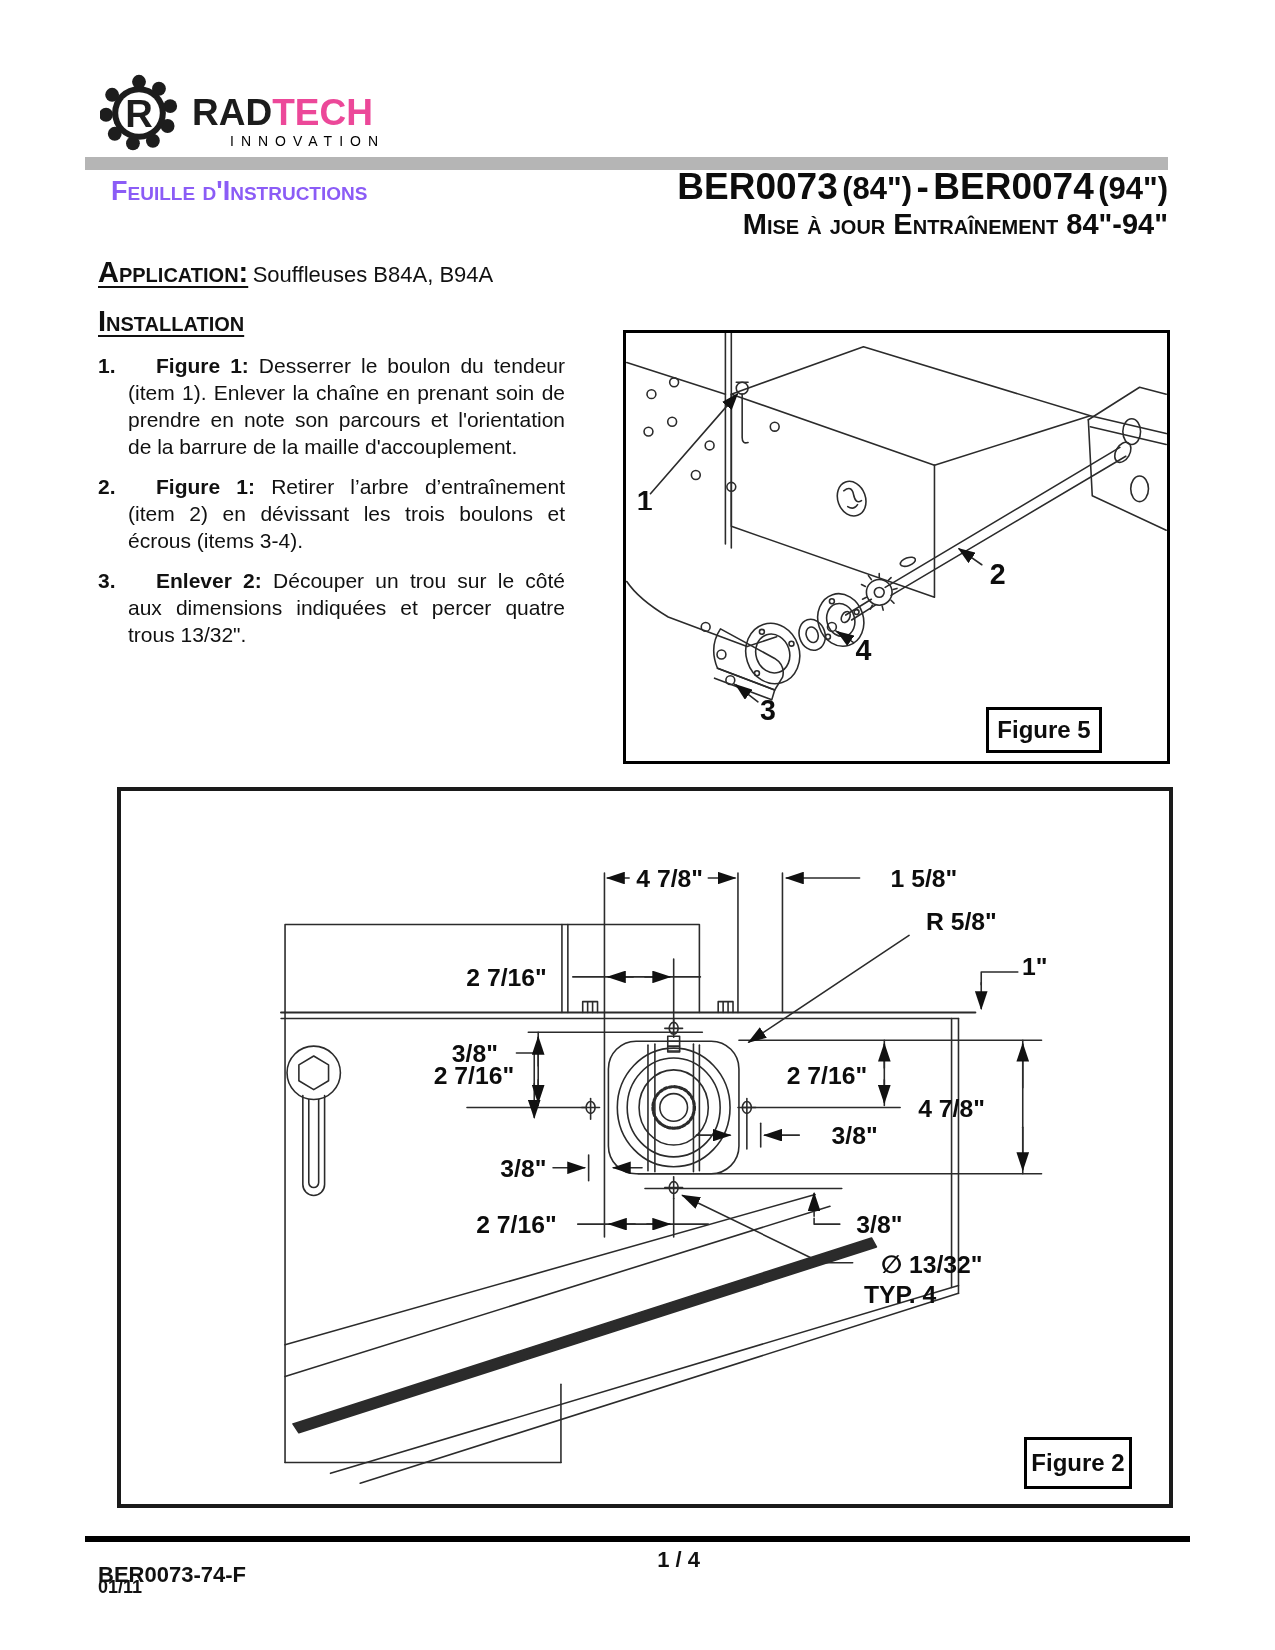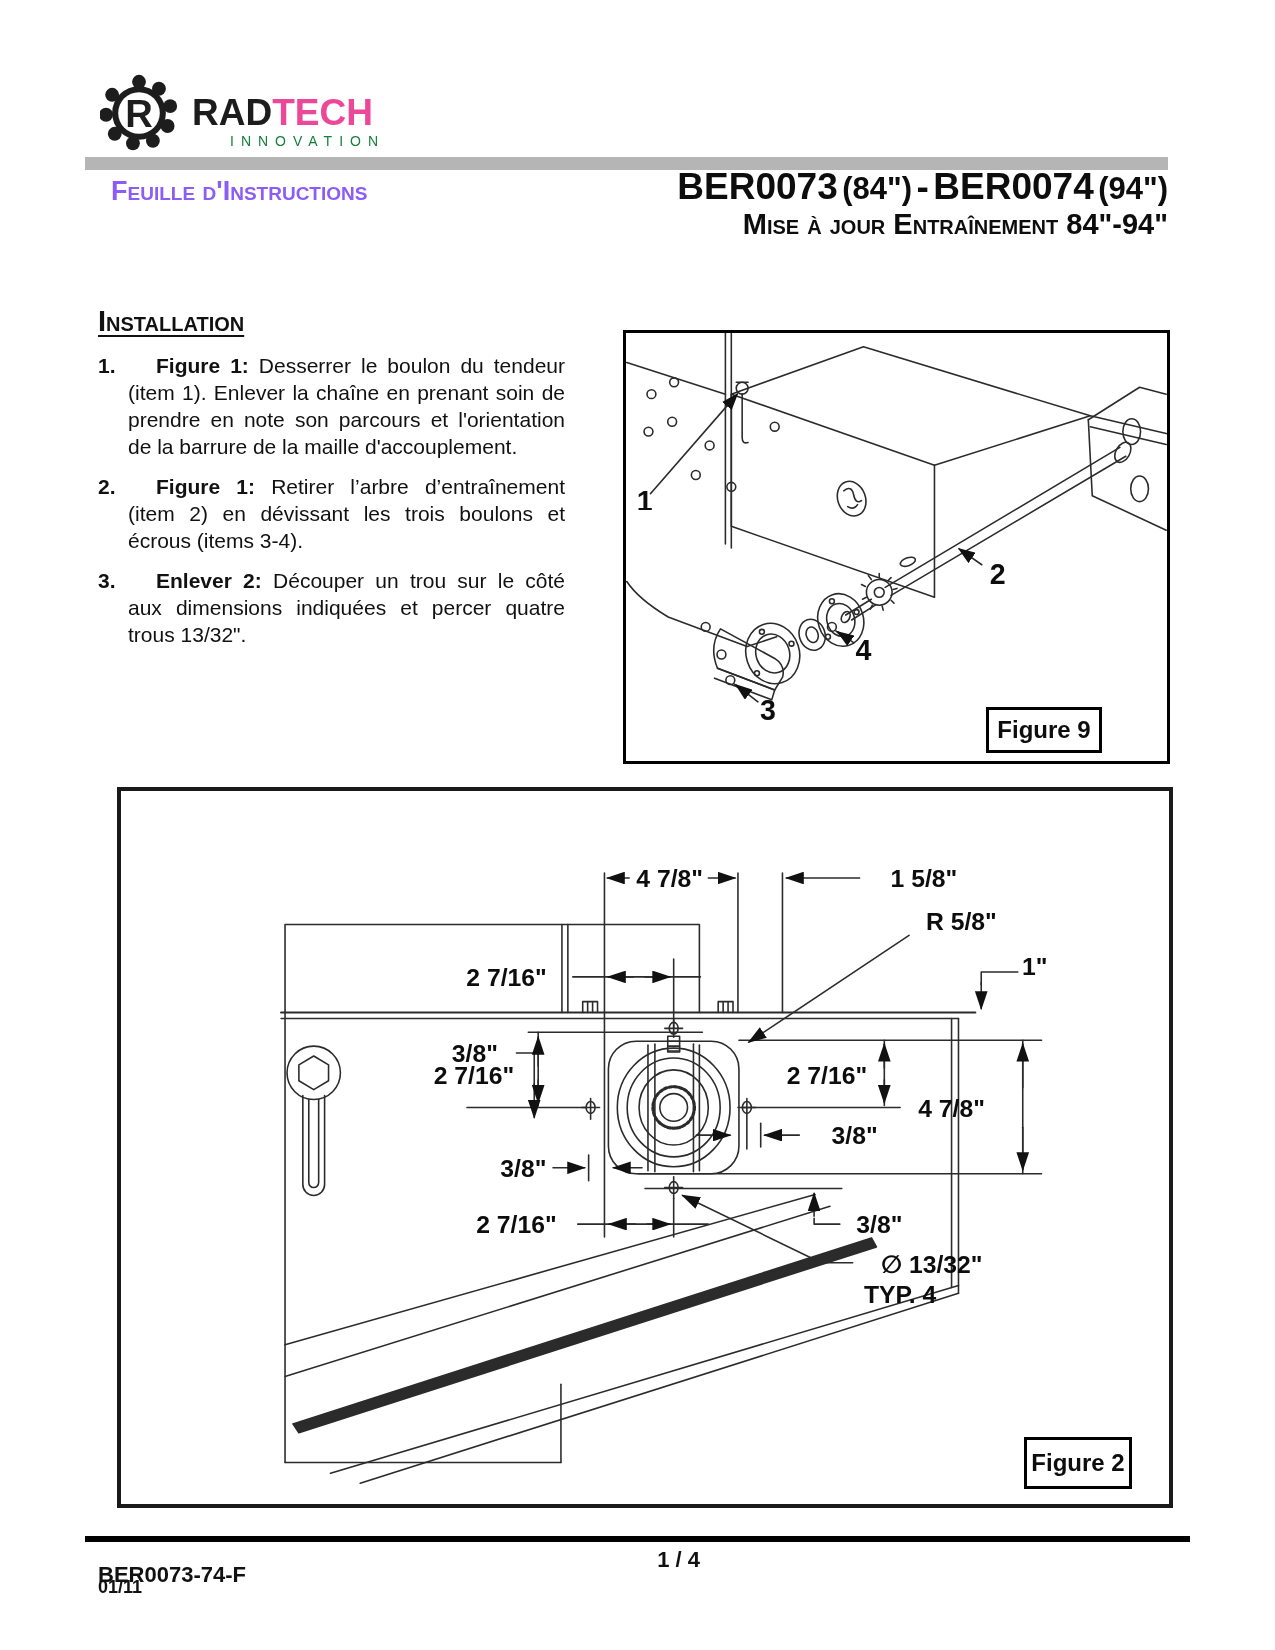"INNOVATION" .tagline { color: #15803d -> #000000 }
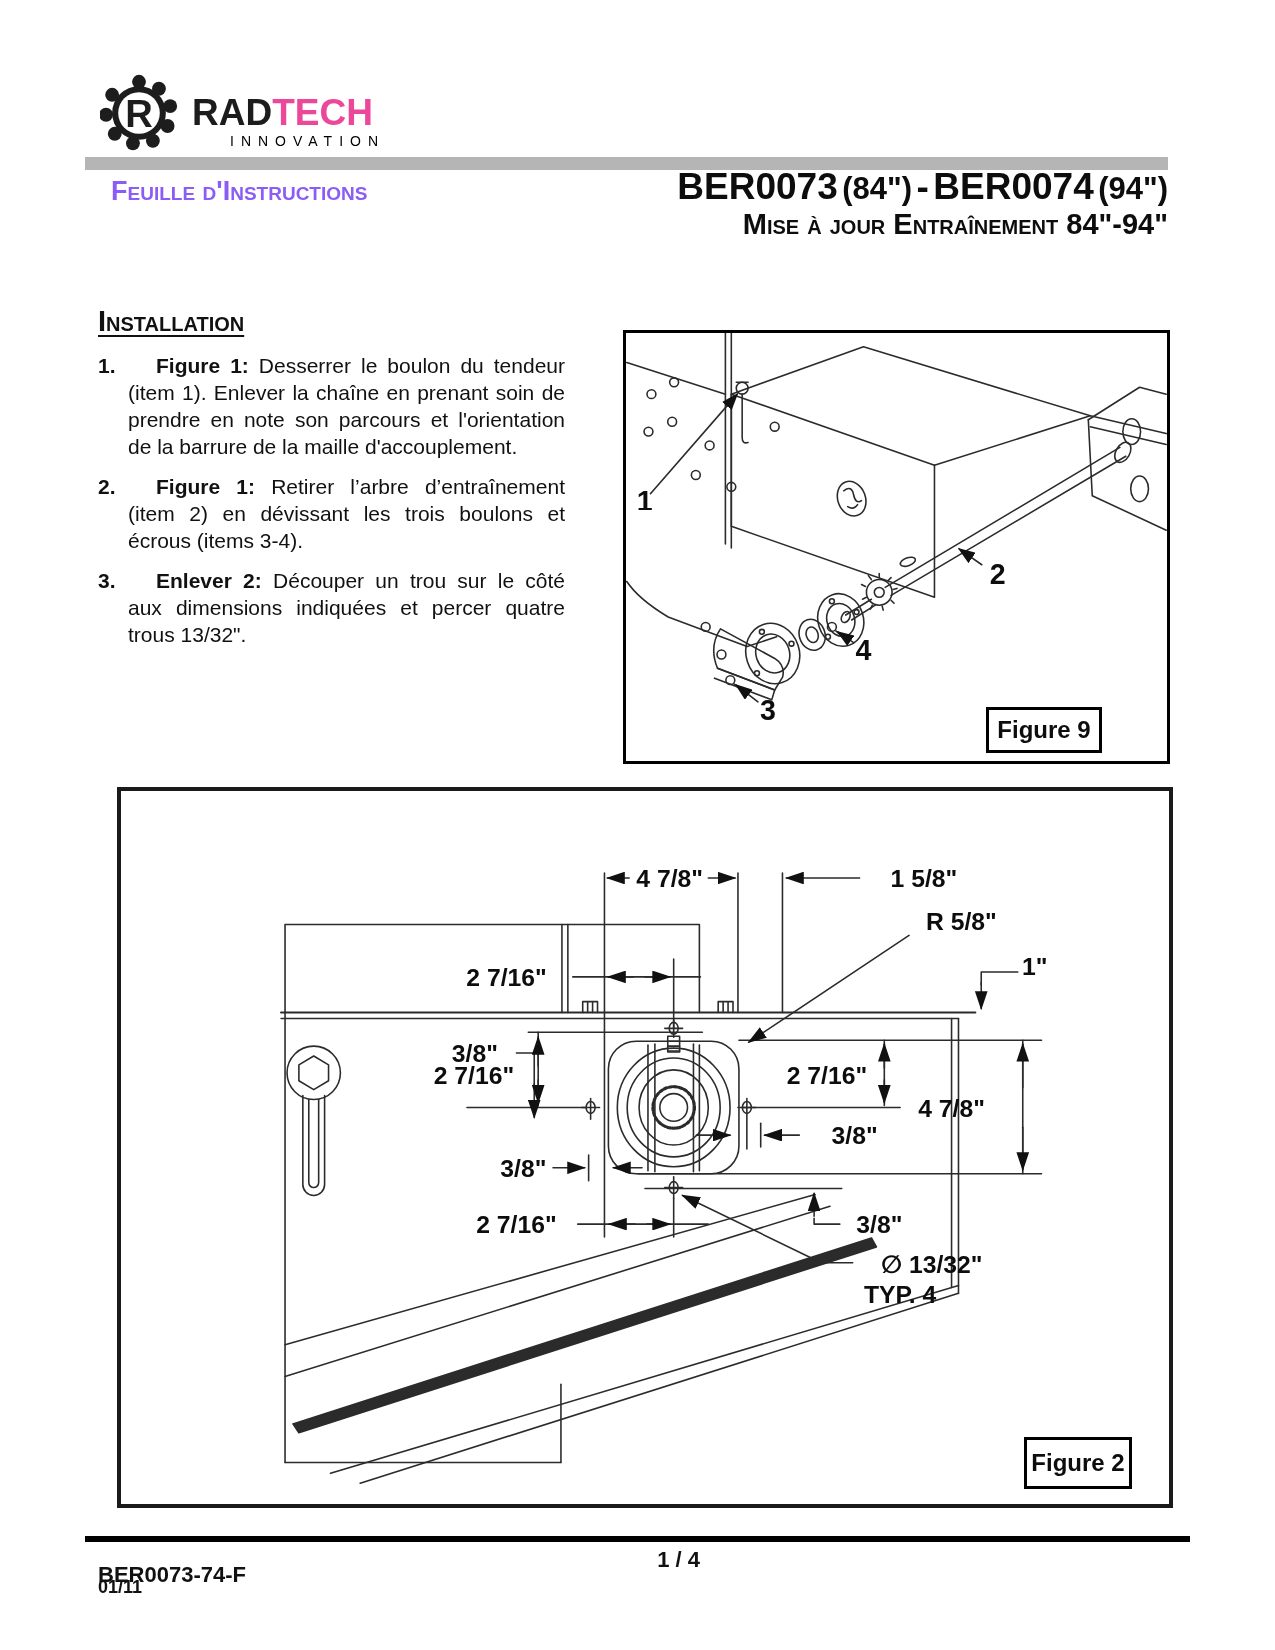"Application: Souffleuses B84A, B94A" div.application-line { html: none -> <div> <span>Application:</span> <span>Souffleuses B84A, B94A</span> </div> }
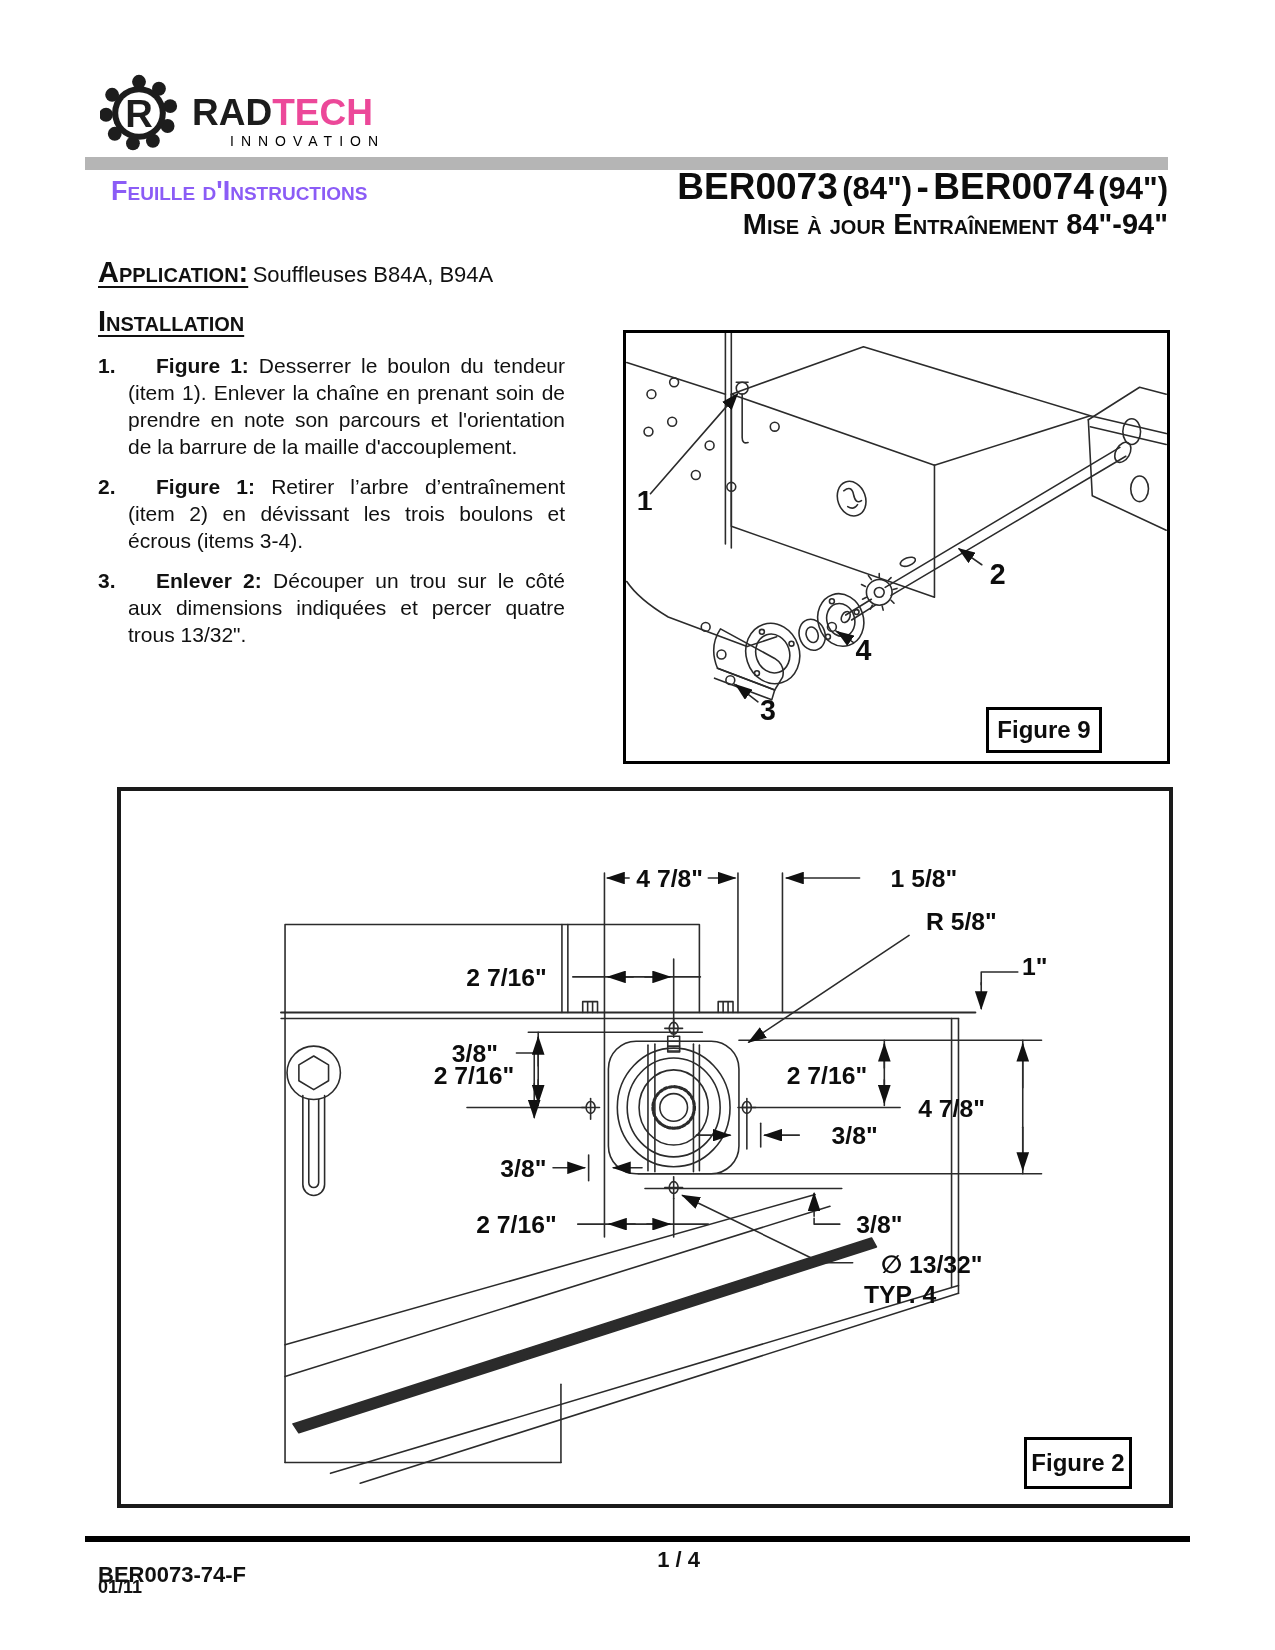"Figure 9" div.fig-caption { text: 9 -> 5 }
